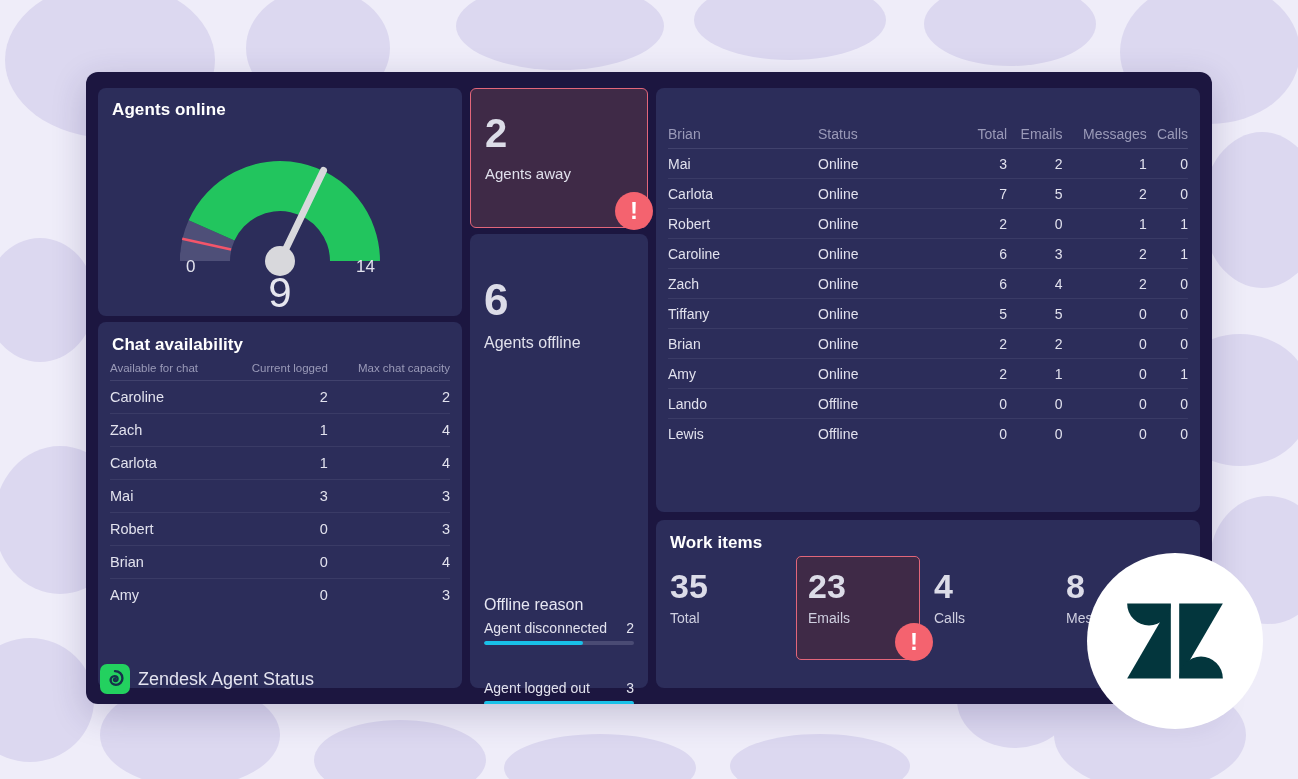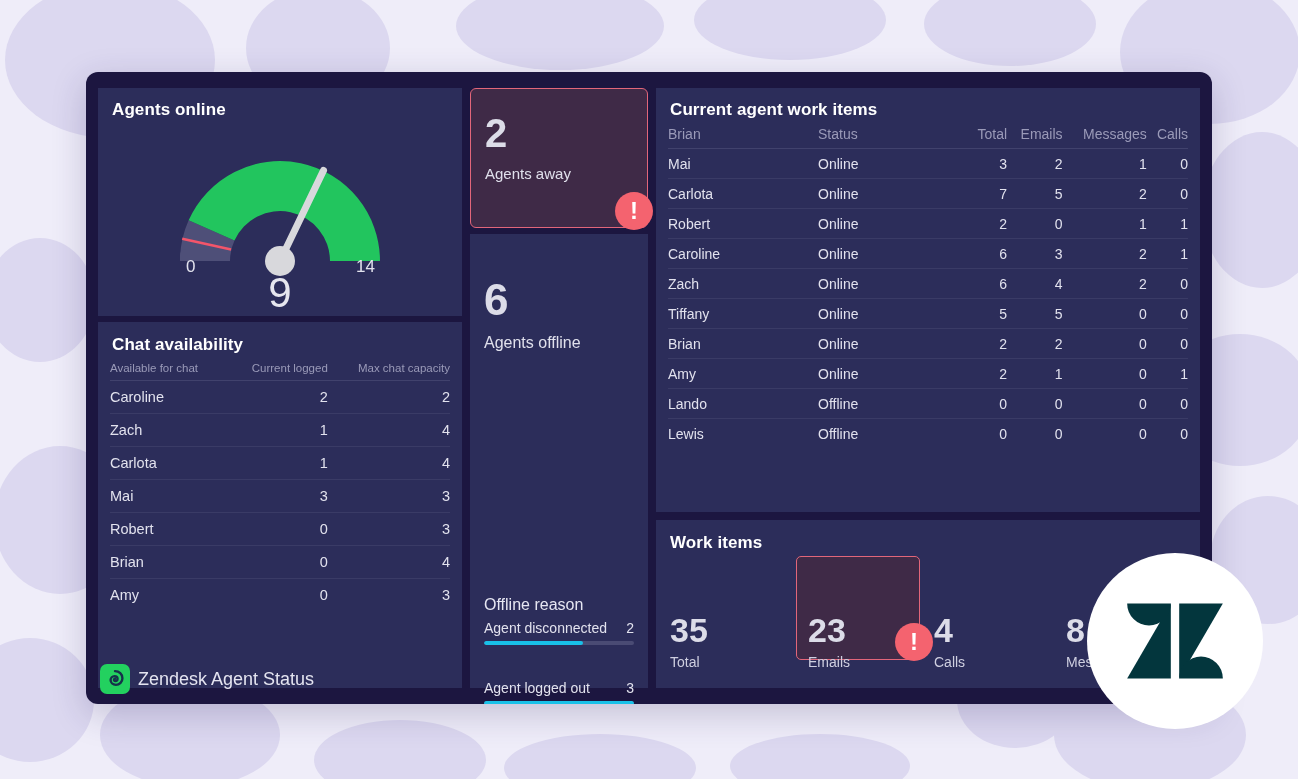"Agents online" .card { border-radius: 0 -> 8px }
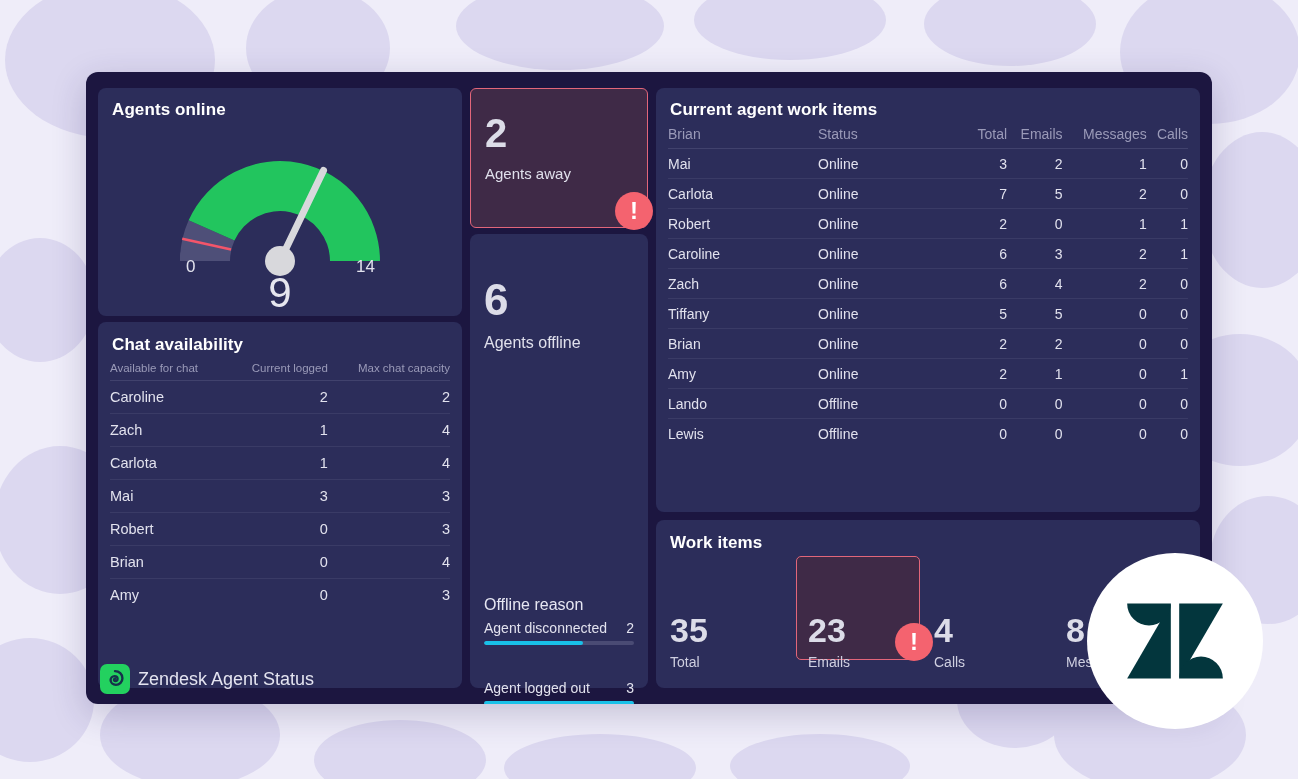"Current agent work items" div.card-title { html: <div>Current agent work items</div> -> none }
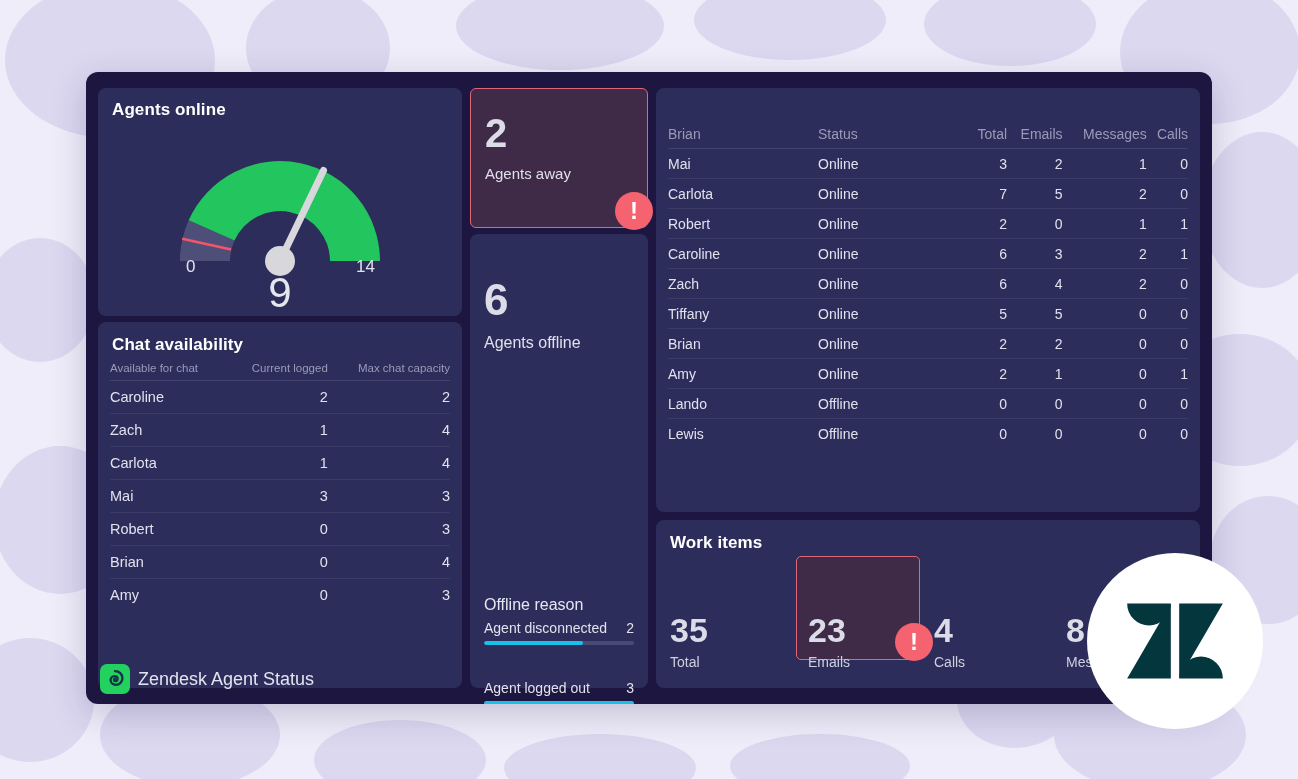"35" .wi-num { margin-top: 44px -> none }
